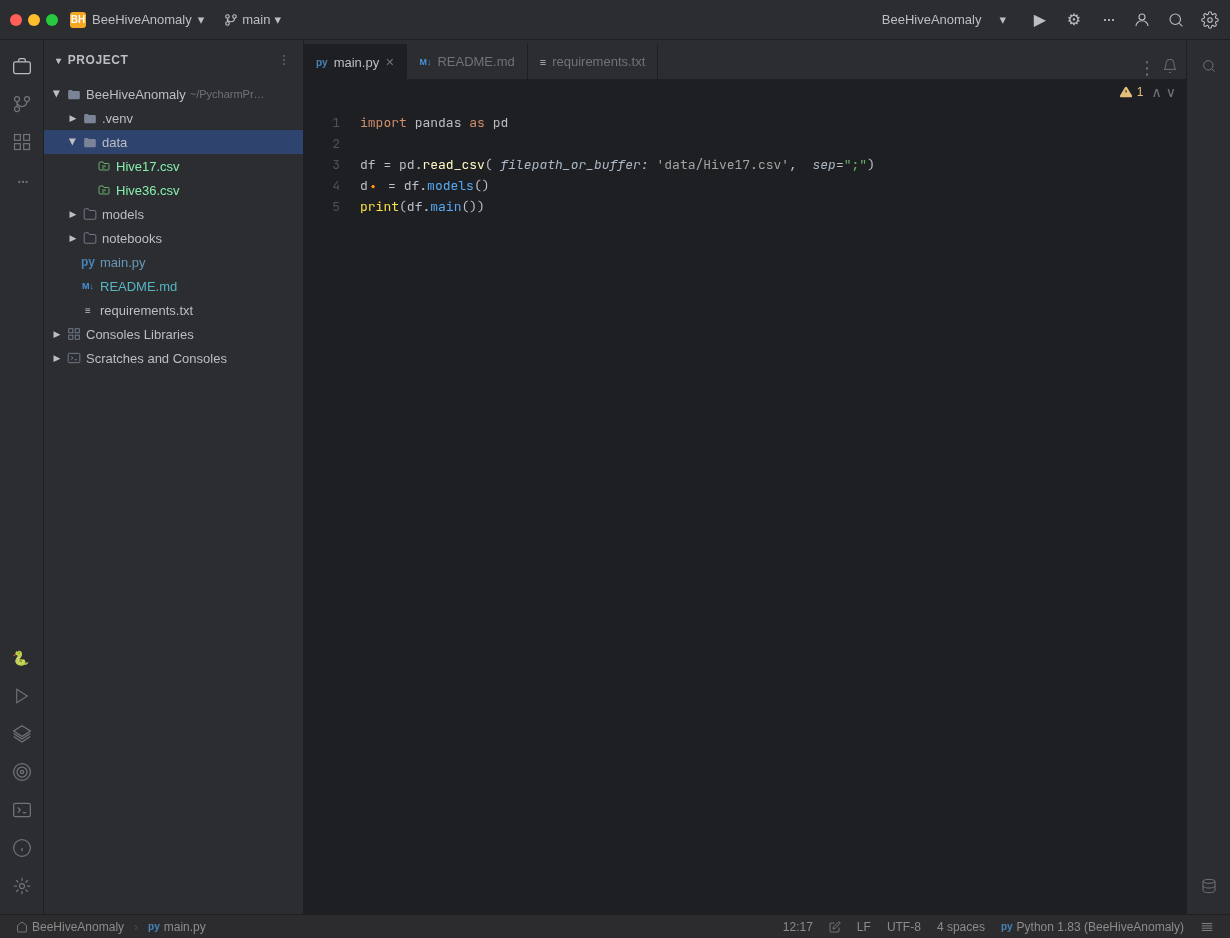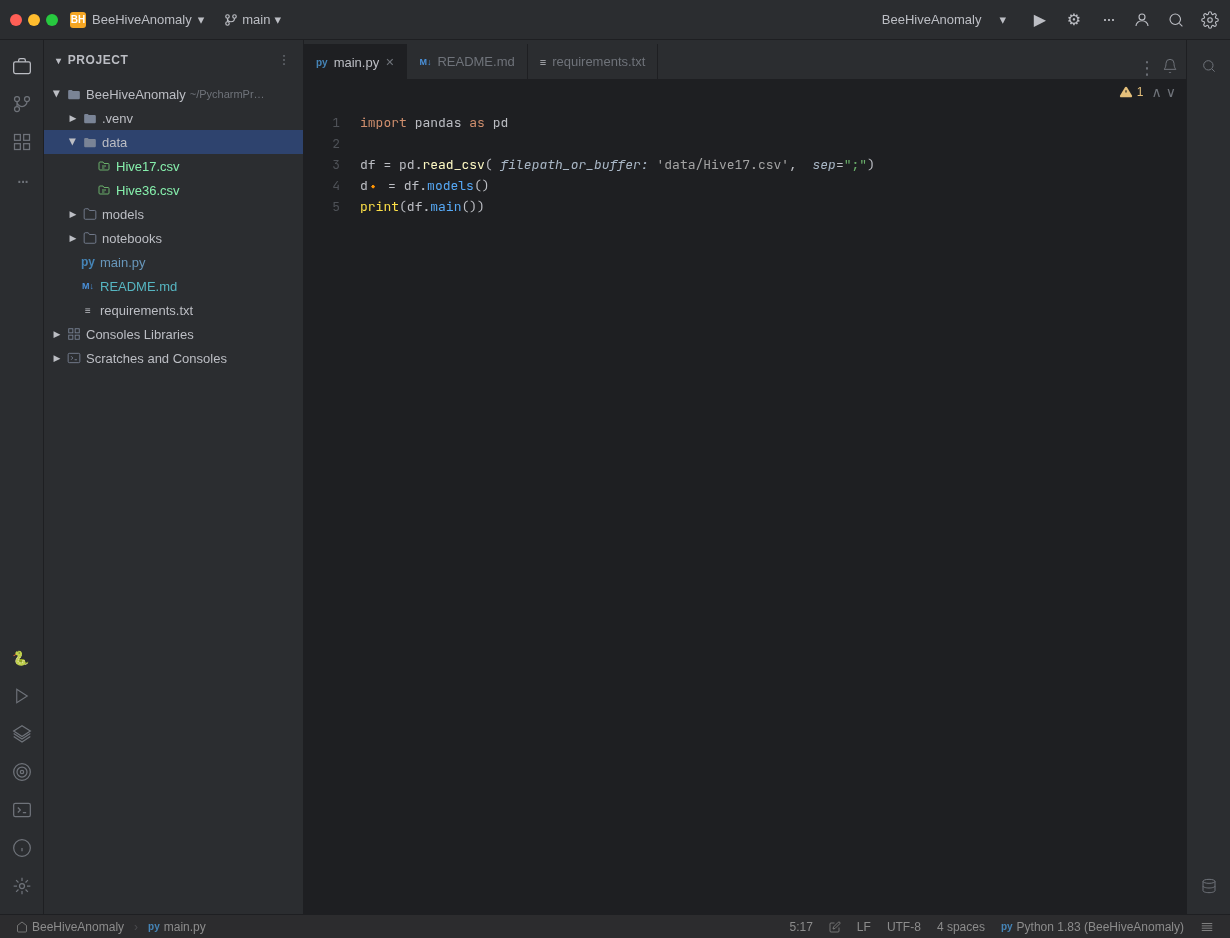"5:17" span { text: 5:17 -> 12:17 }
